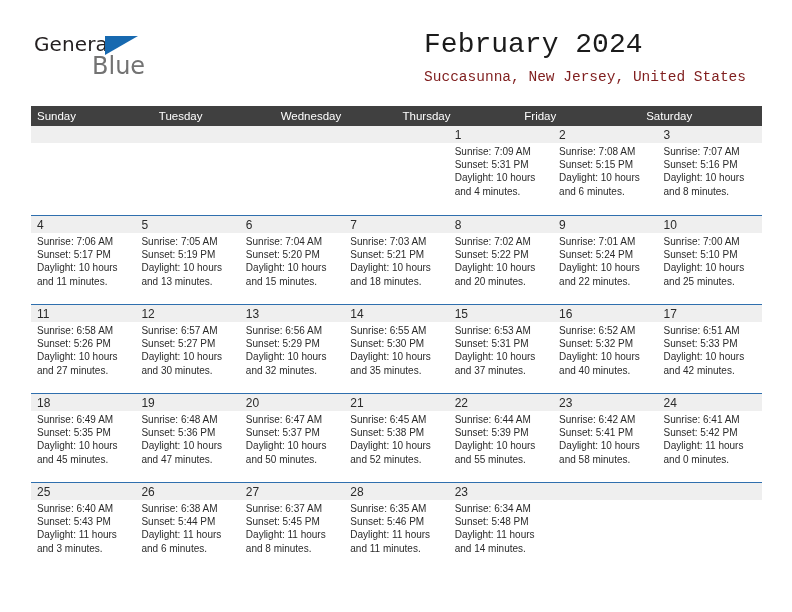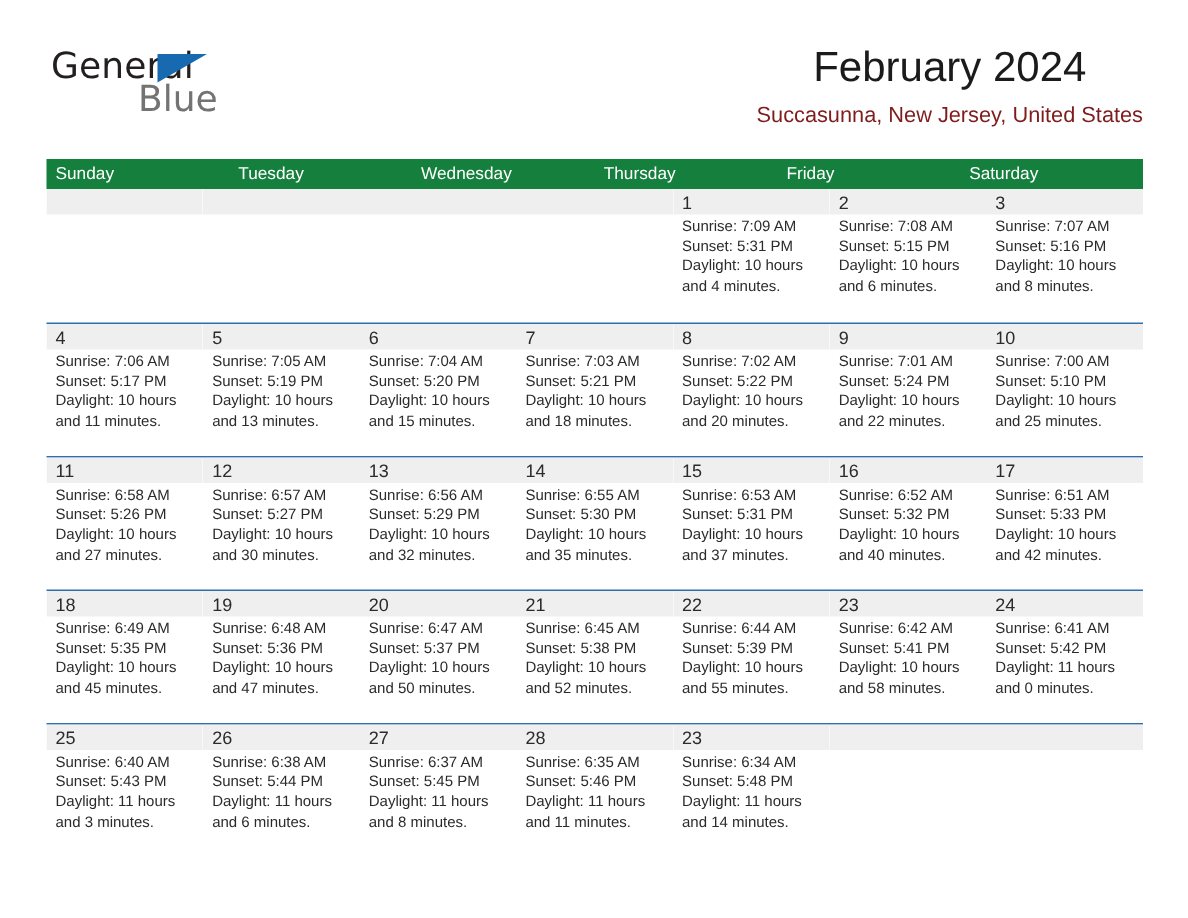"General" .brand-general { font-size: 24px -> 20px }
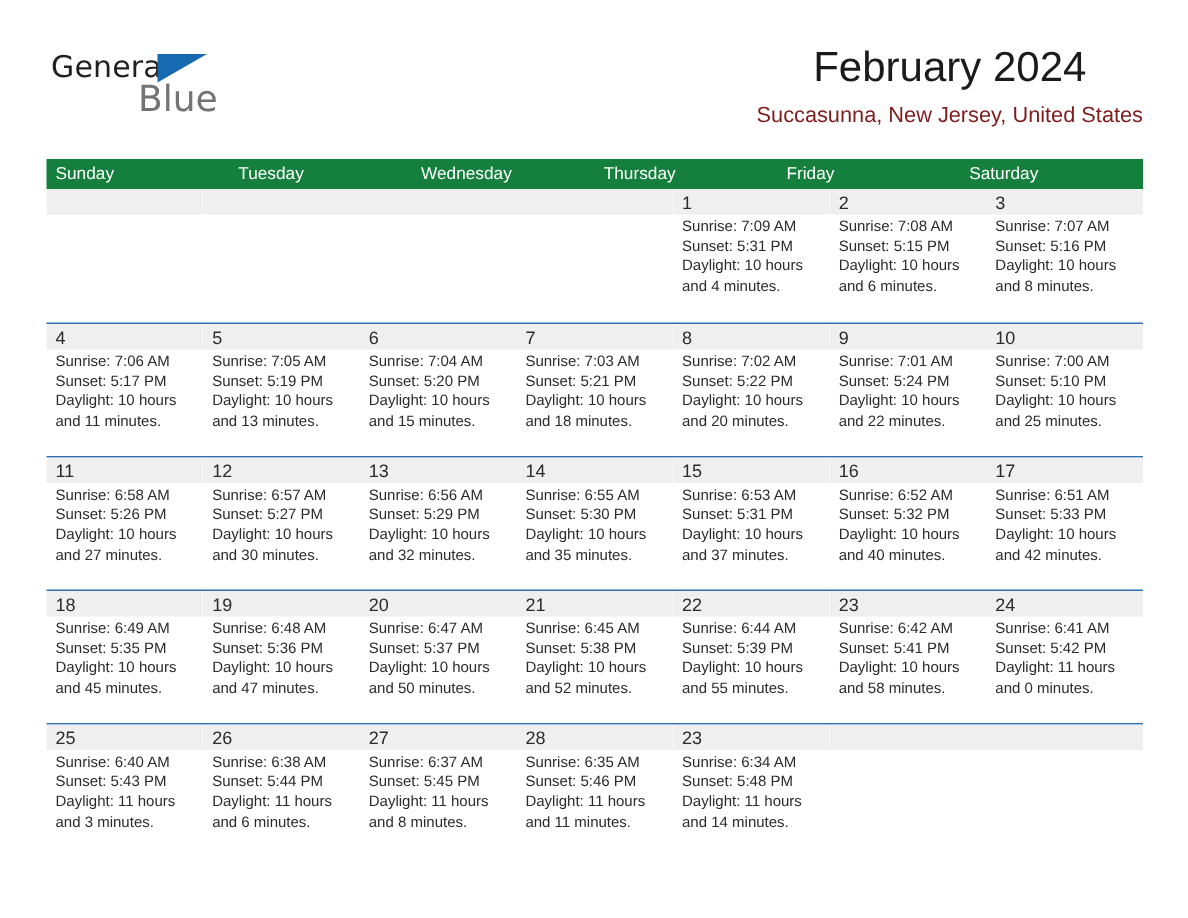"February 2024" .titles { font-family: none -> Liberation Mono, monospace; right: 0 -> 16px; text-align: center -> left }
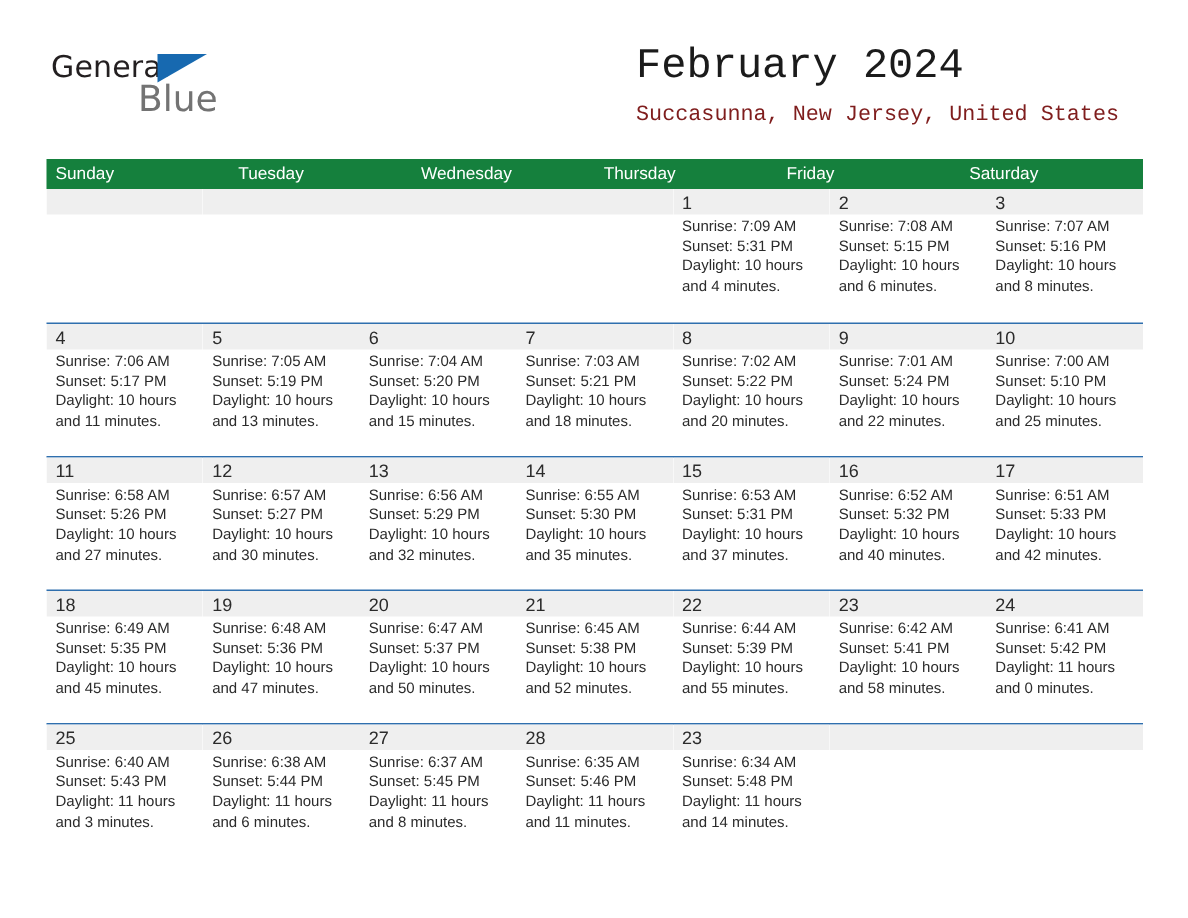"Sunday" .dow-row { background: #15803d -> #404040 }
